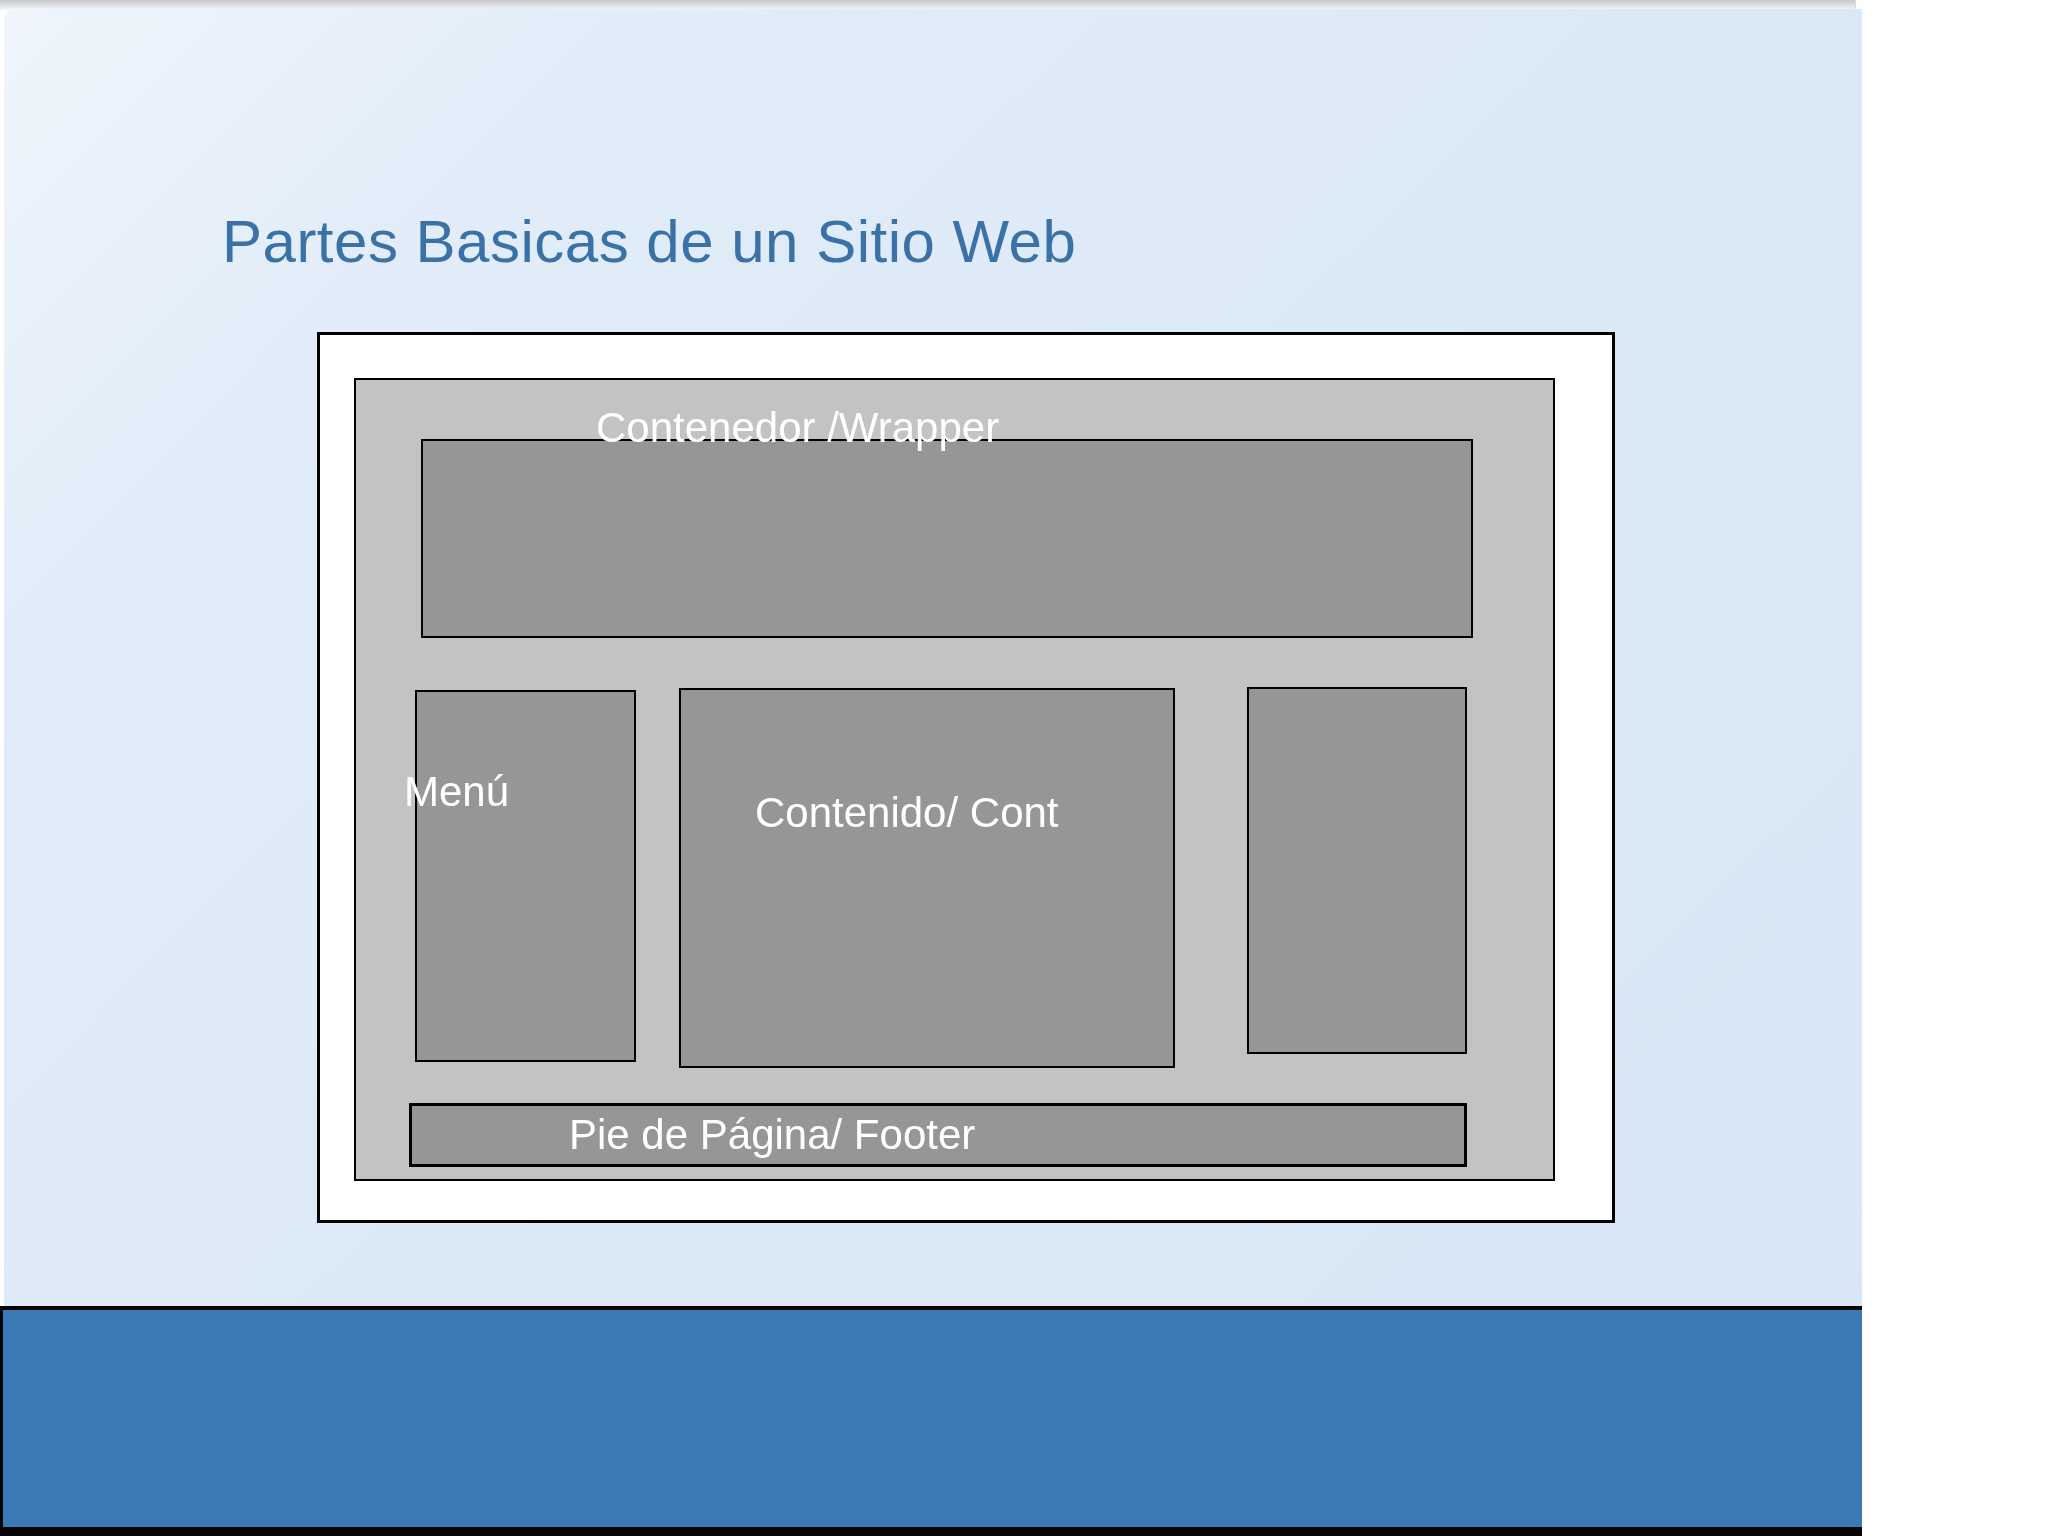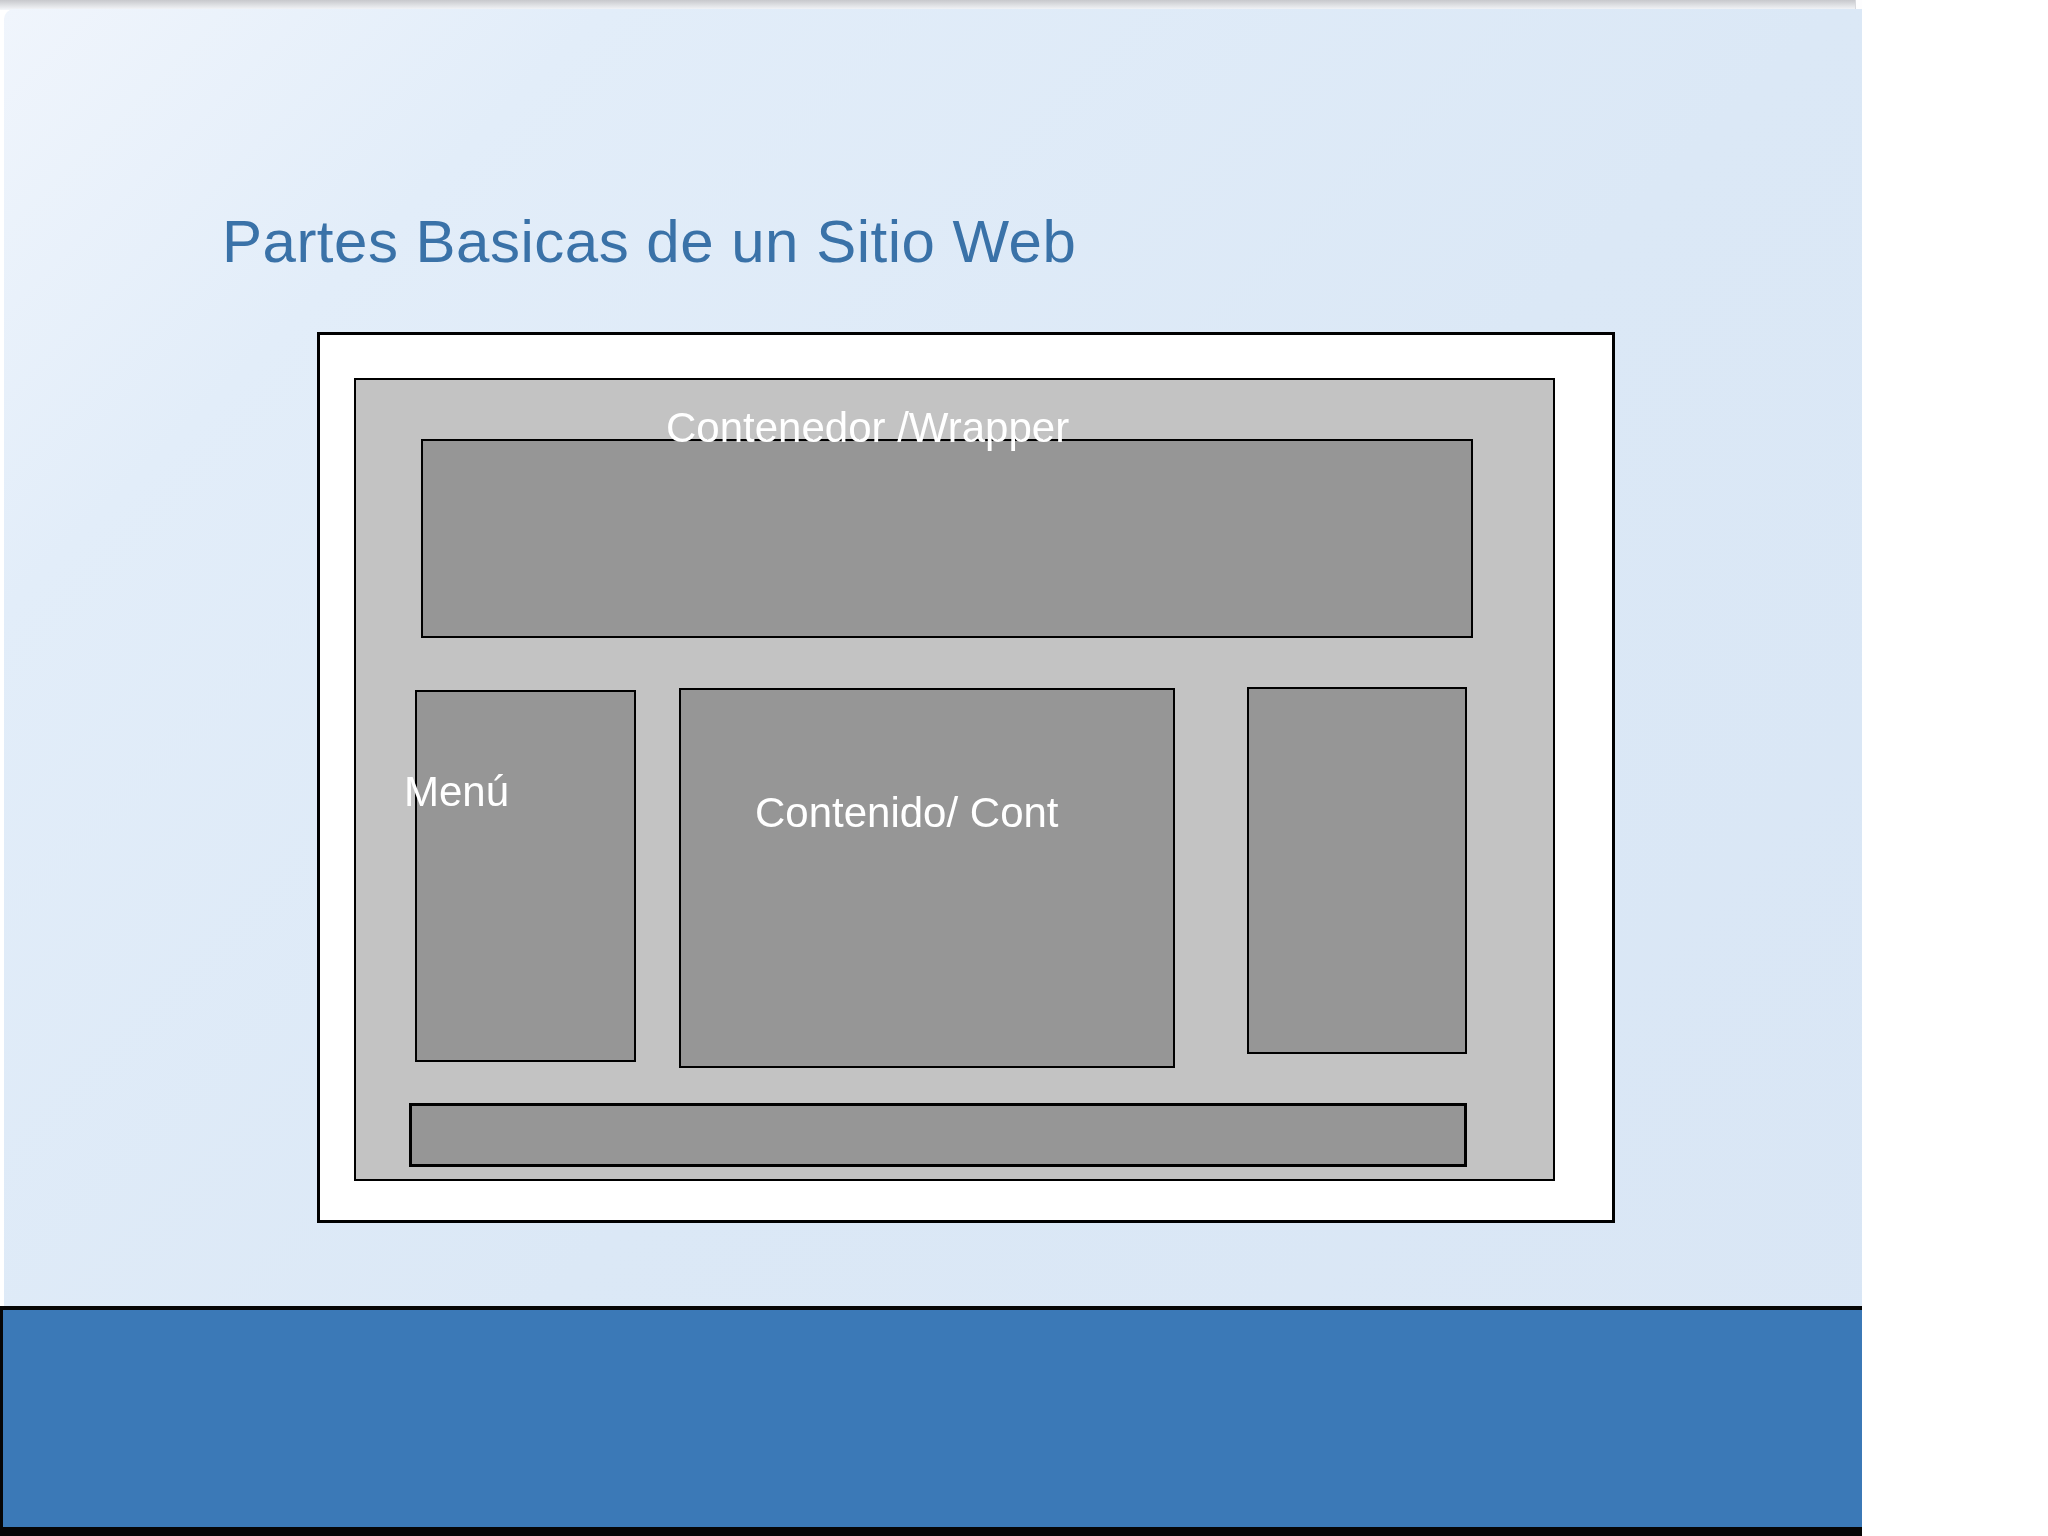"Contenedor /Wrapper" .lbl-wrapper { left: 666px -> 596px }
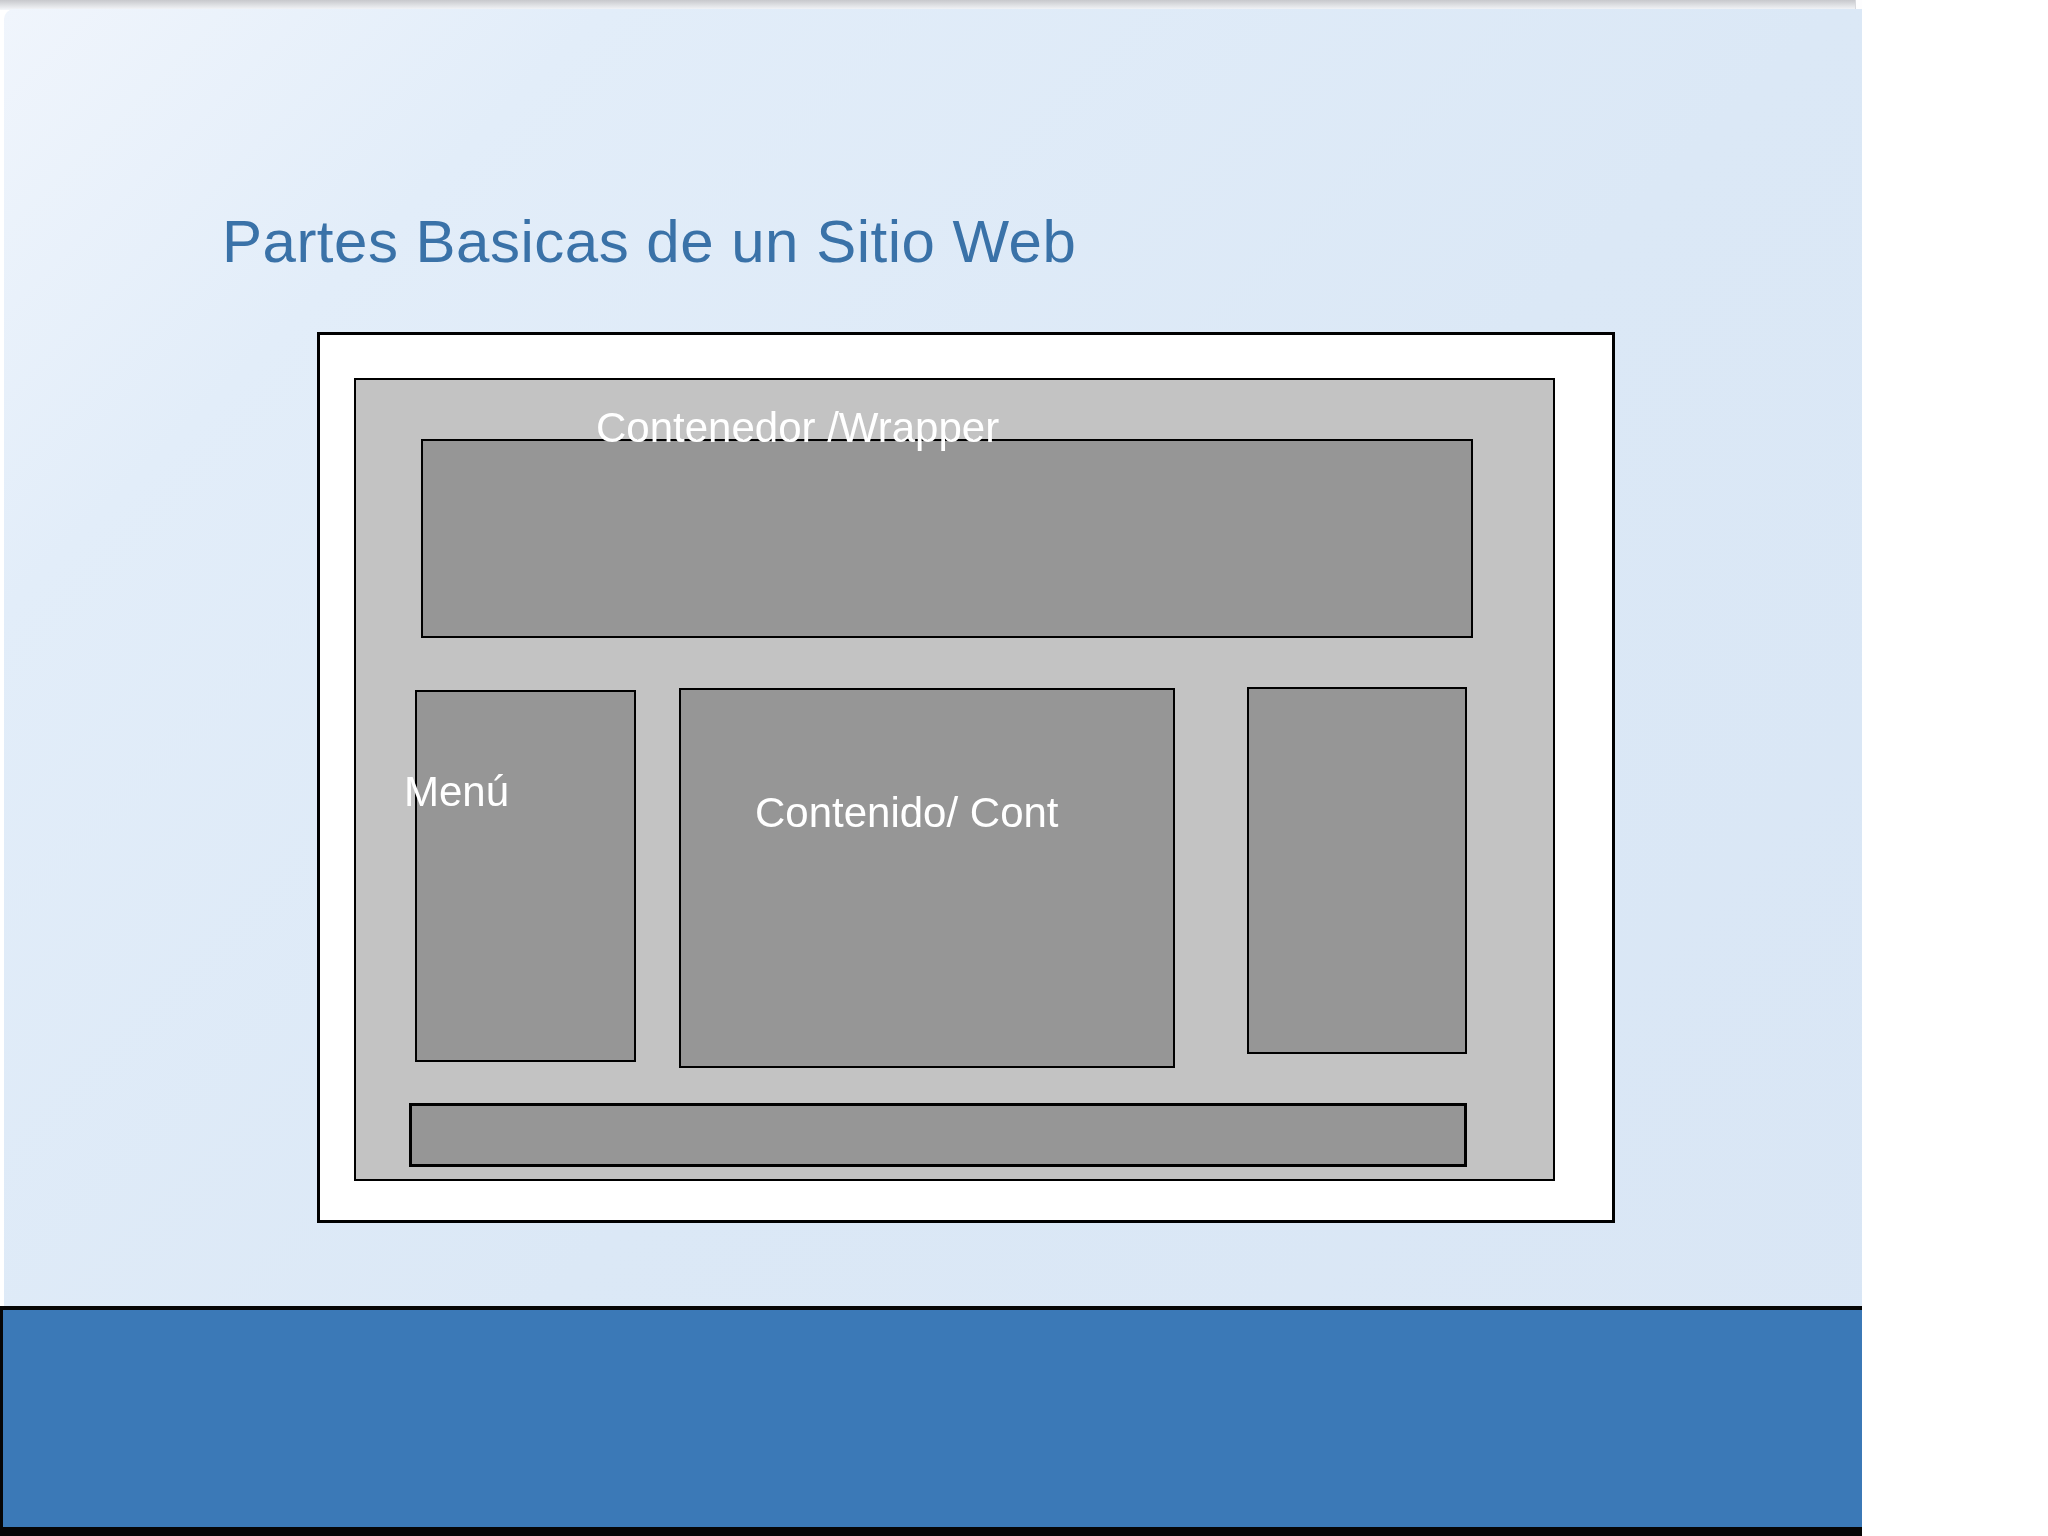"Pie de Página/ Footer" div.lbl { html: none -> <div>Pie de Página/ Footer</div> }
